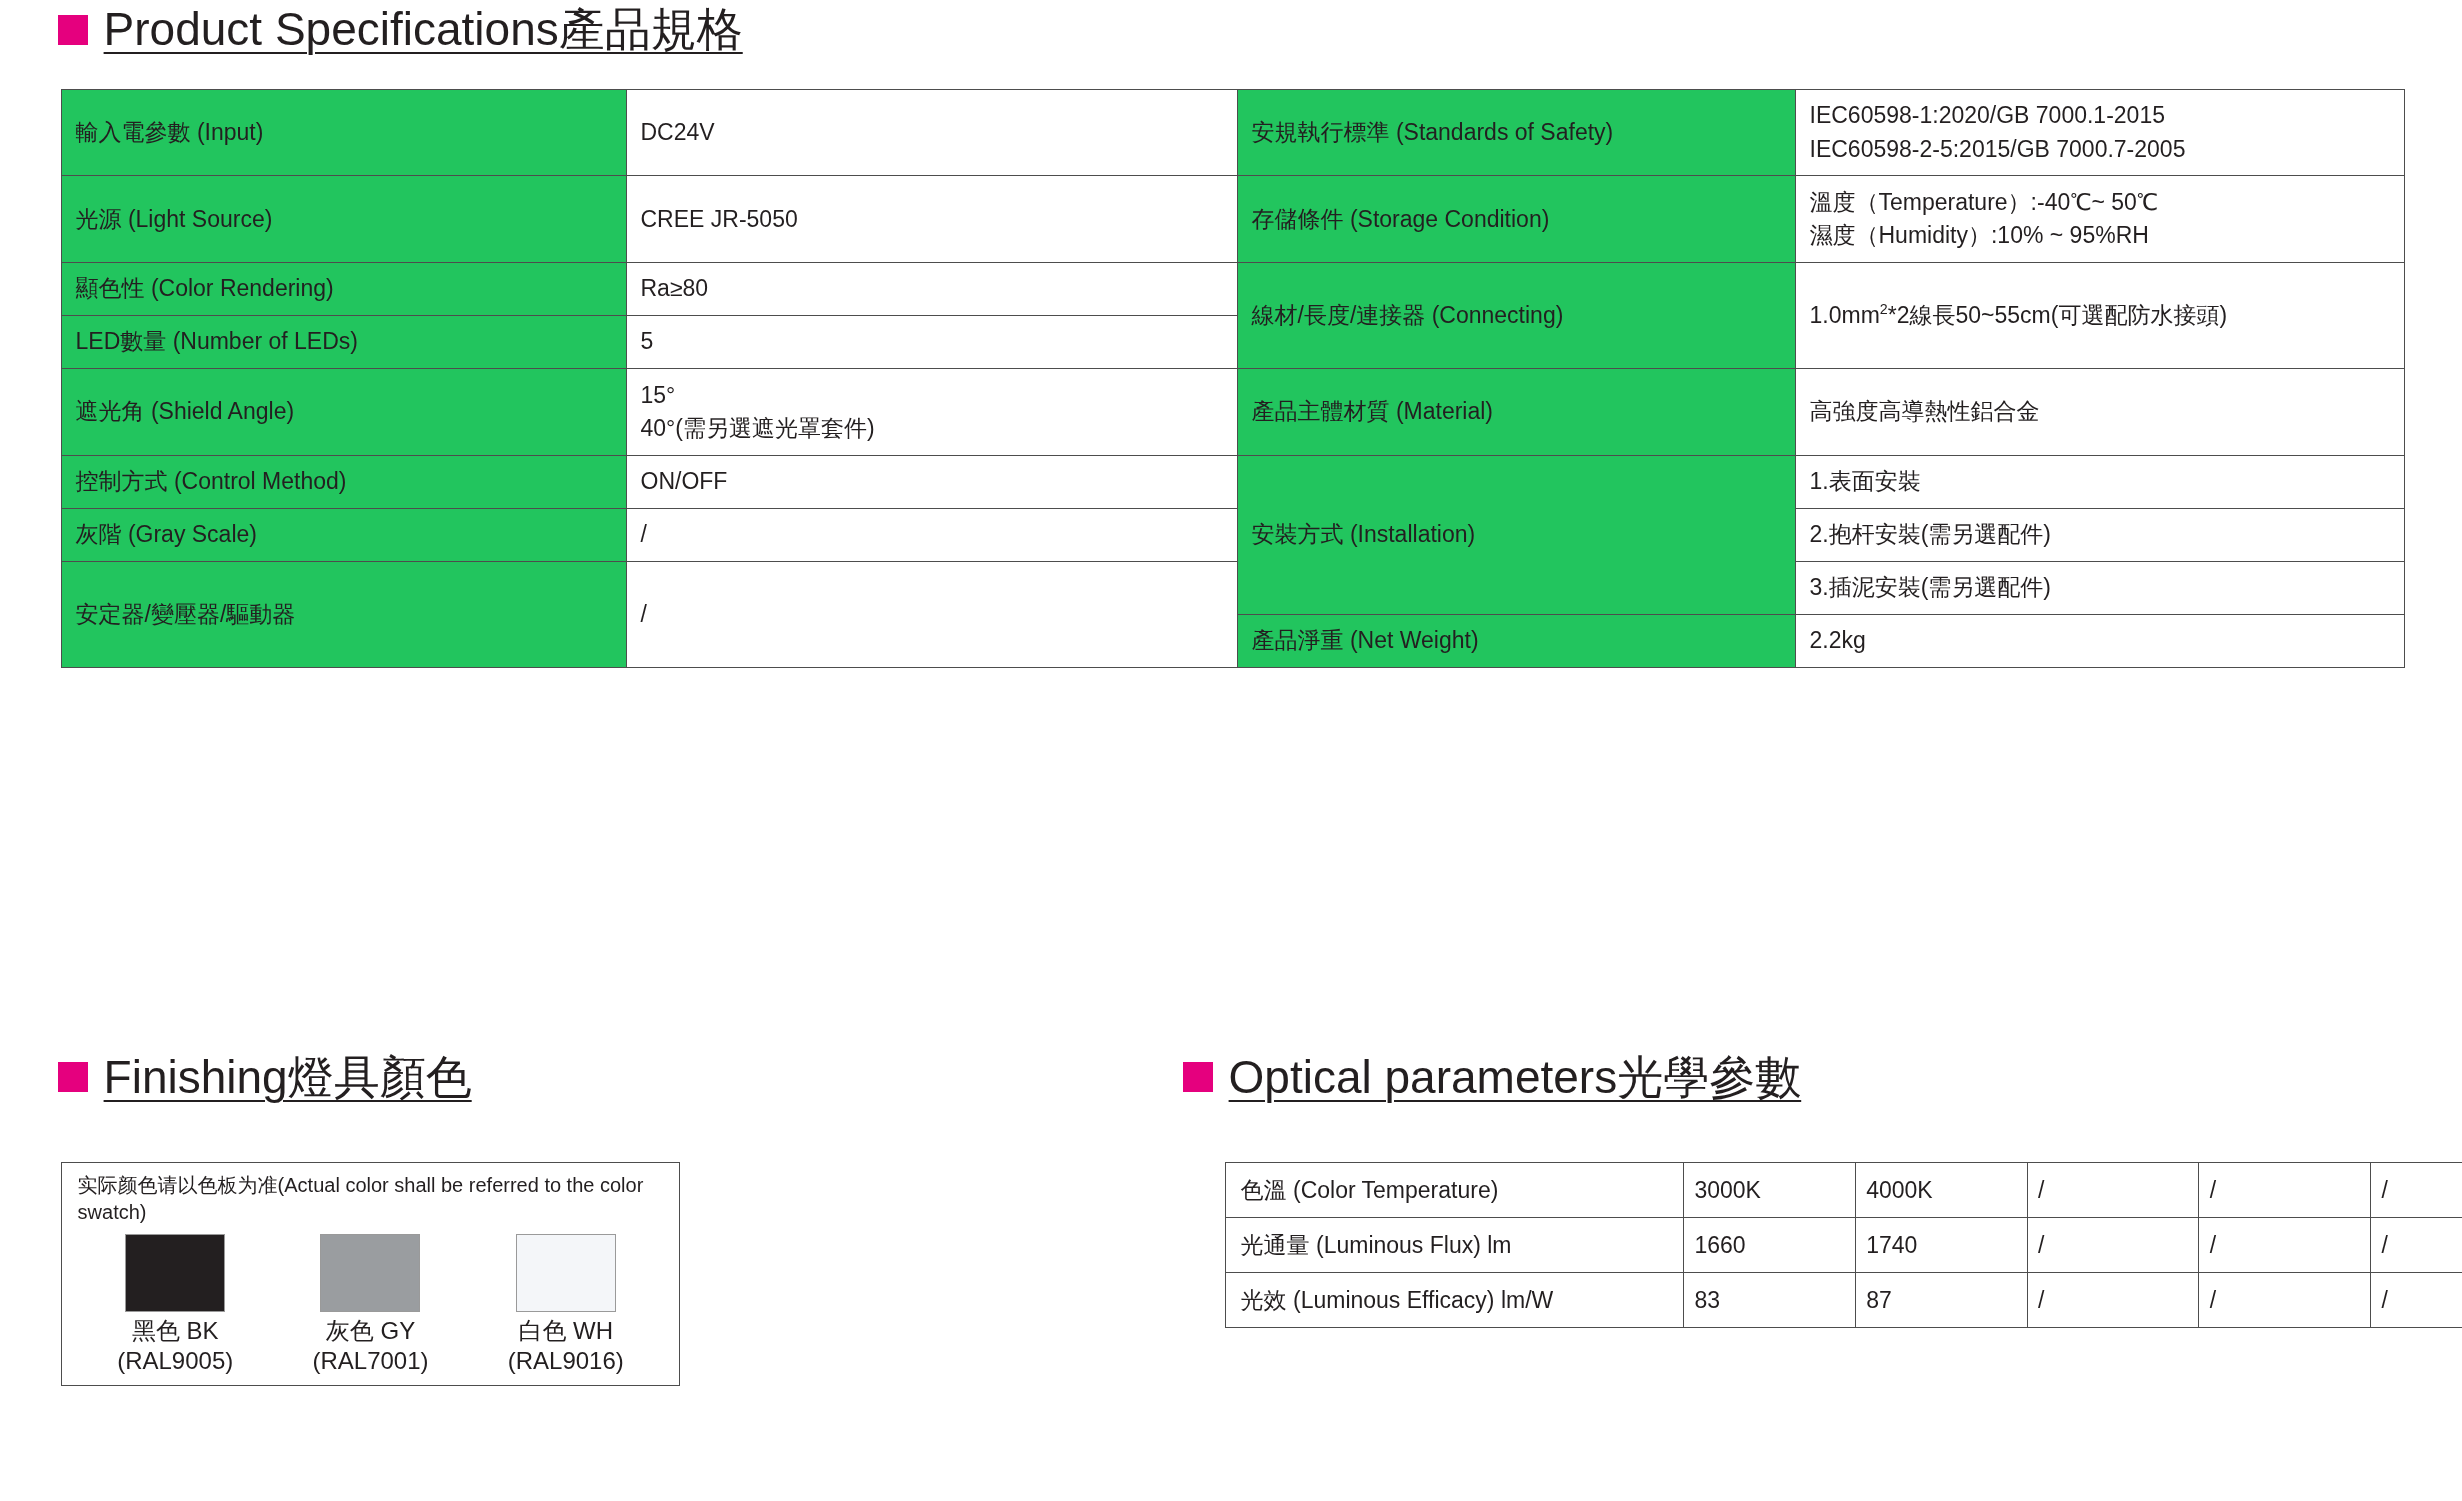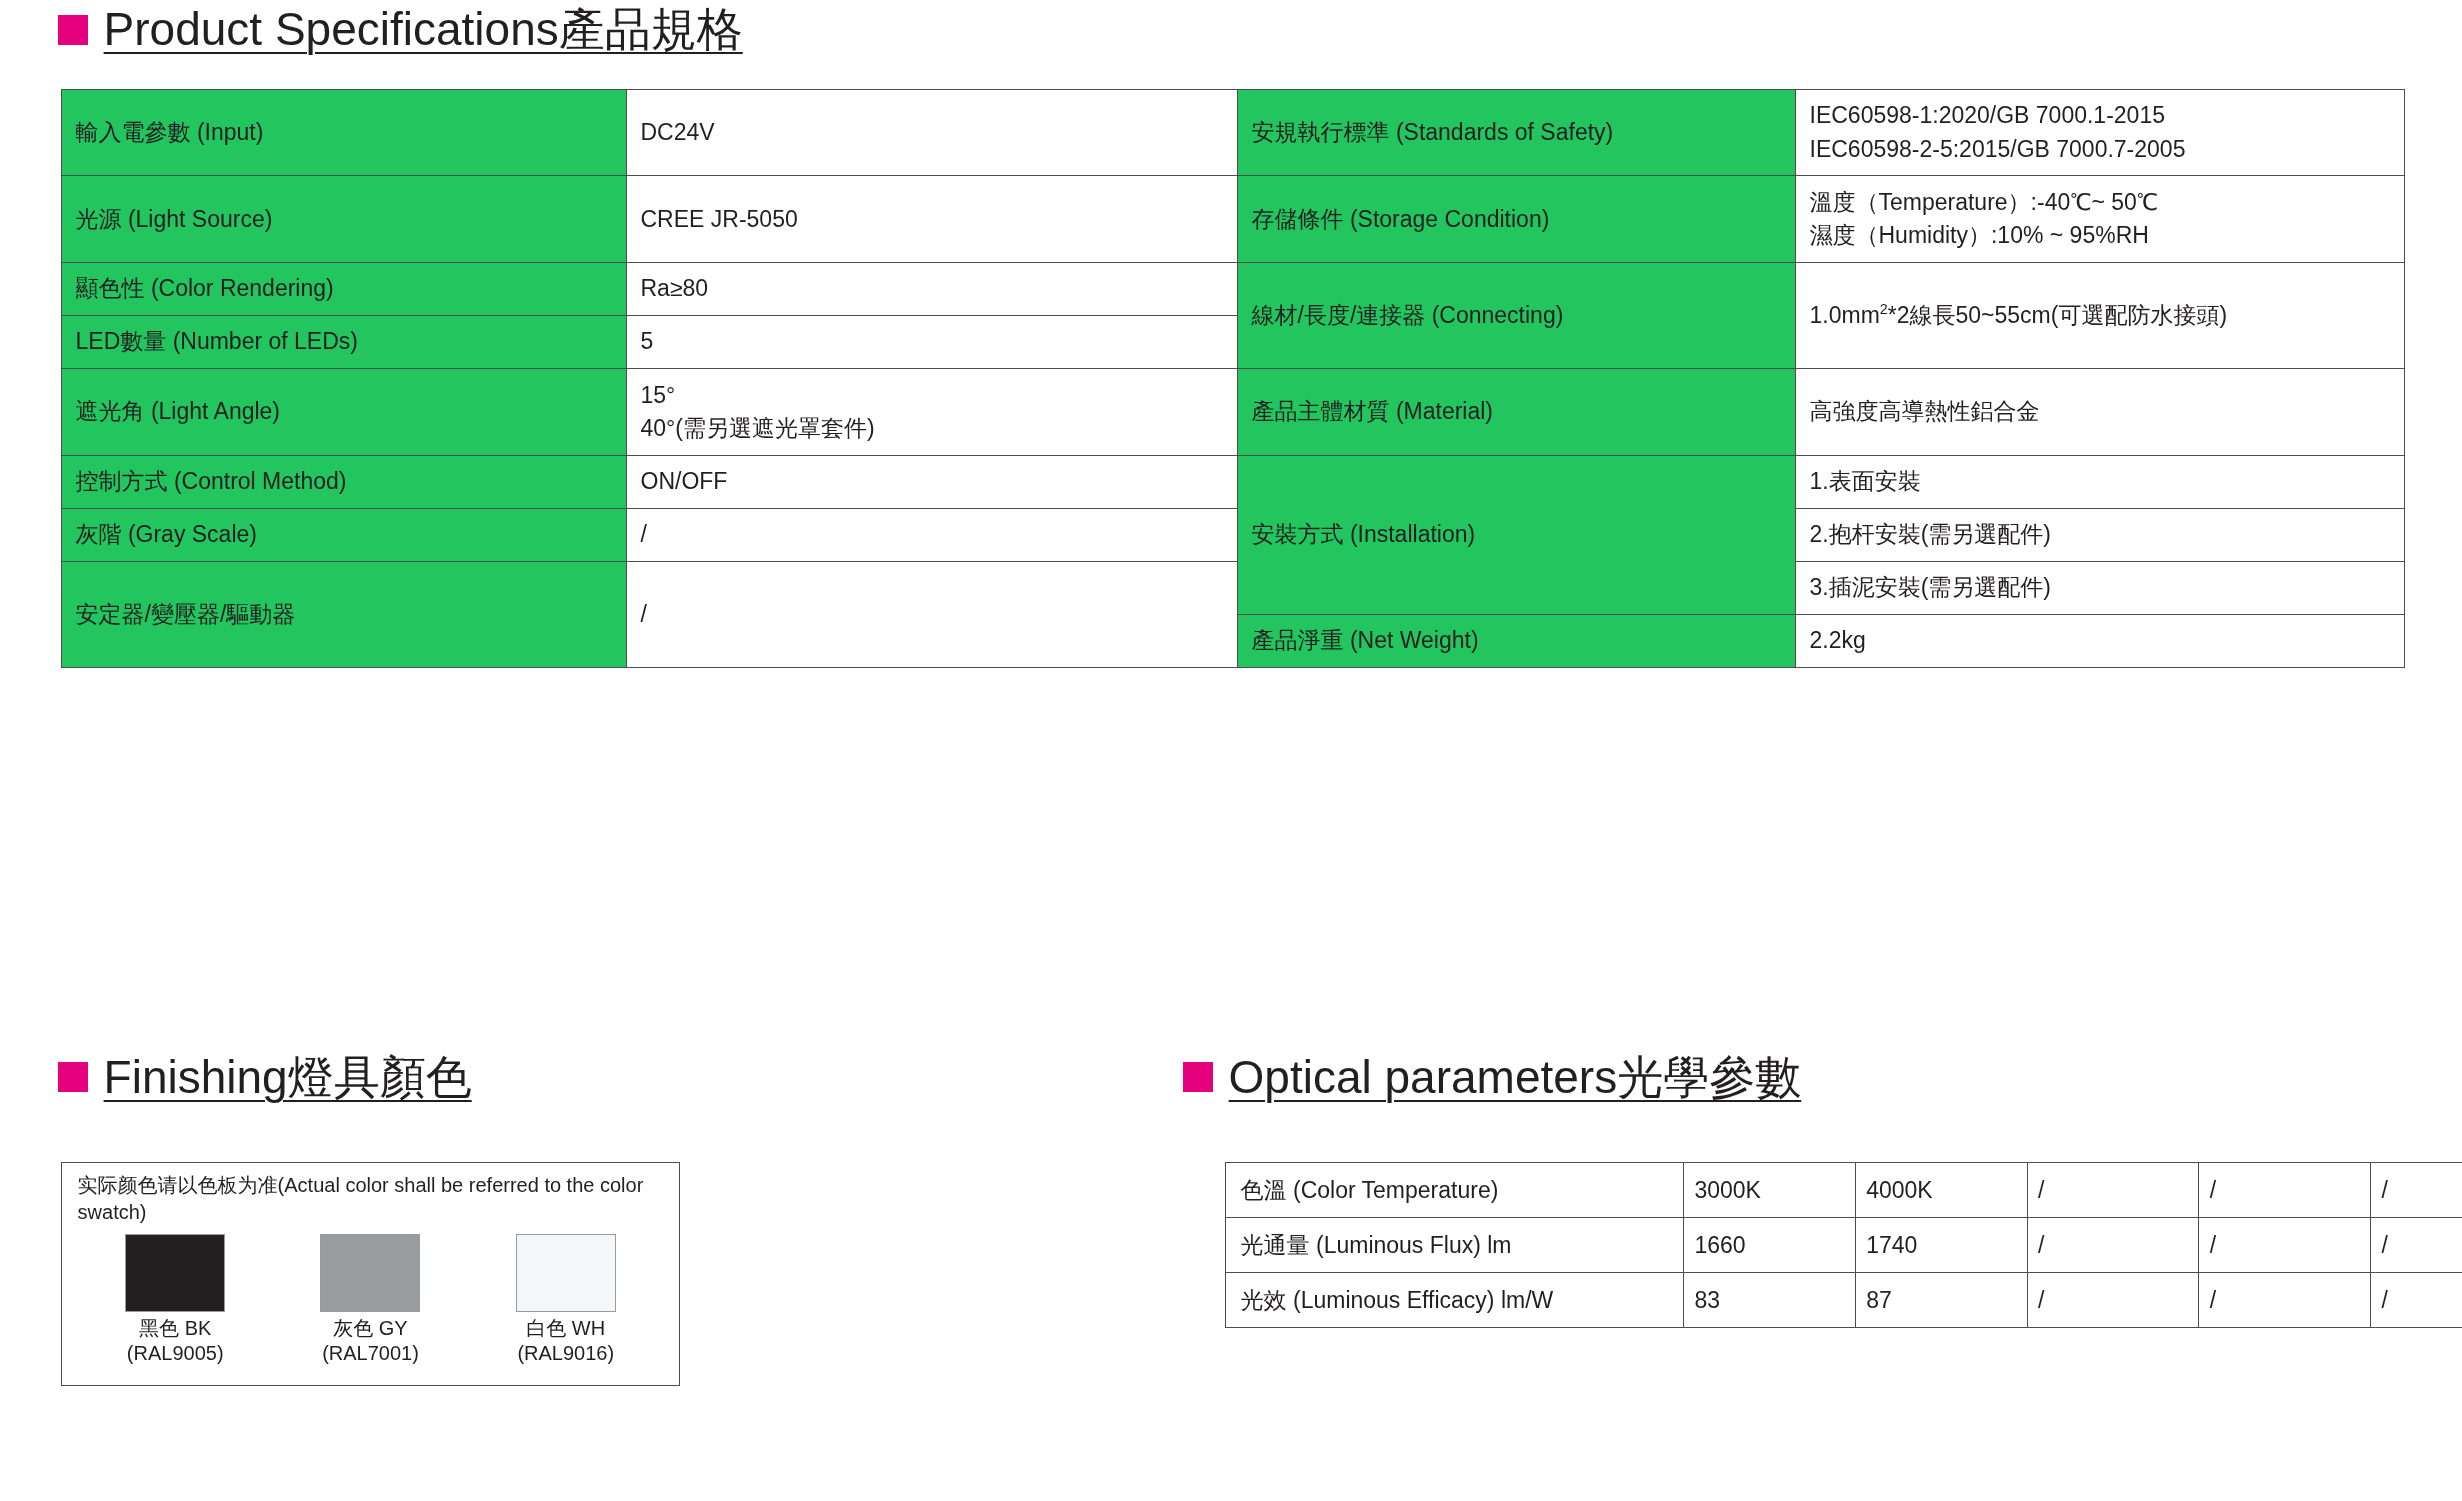"遮光角 (Light Angle)" td.label { text: Light -> Shield }
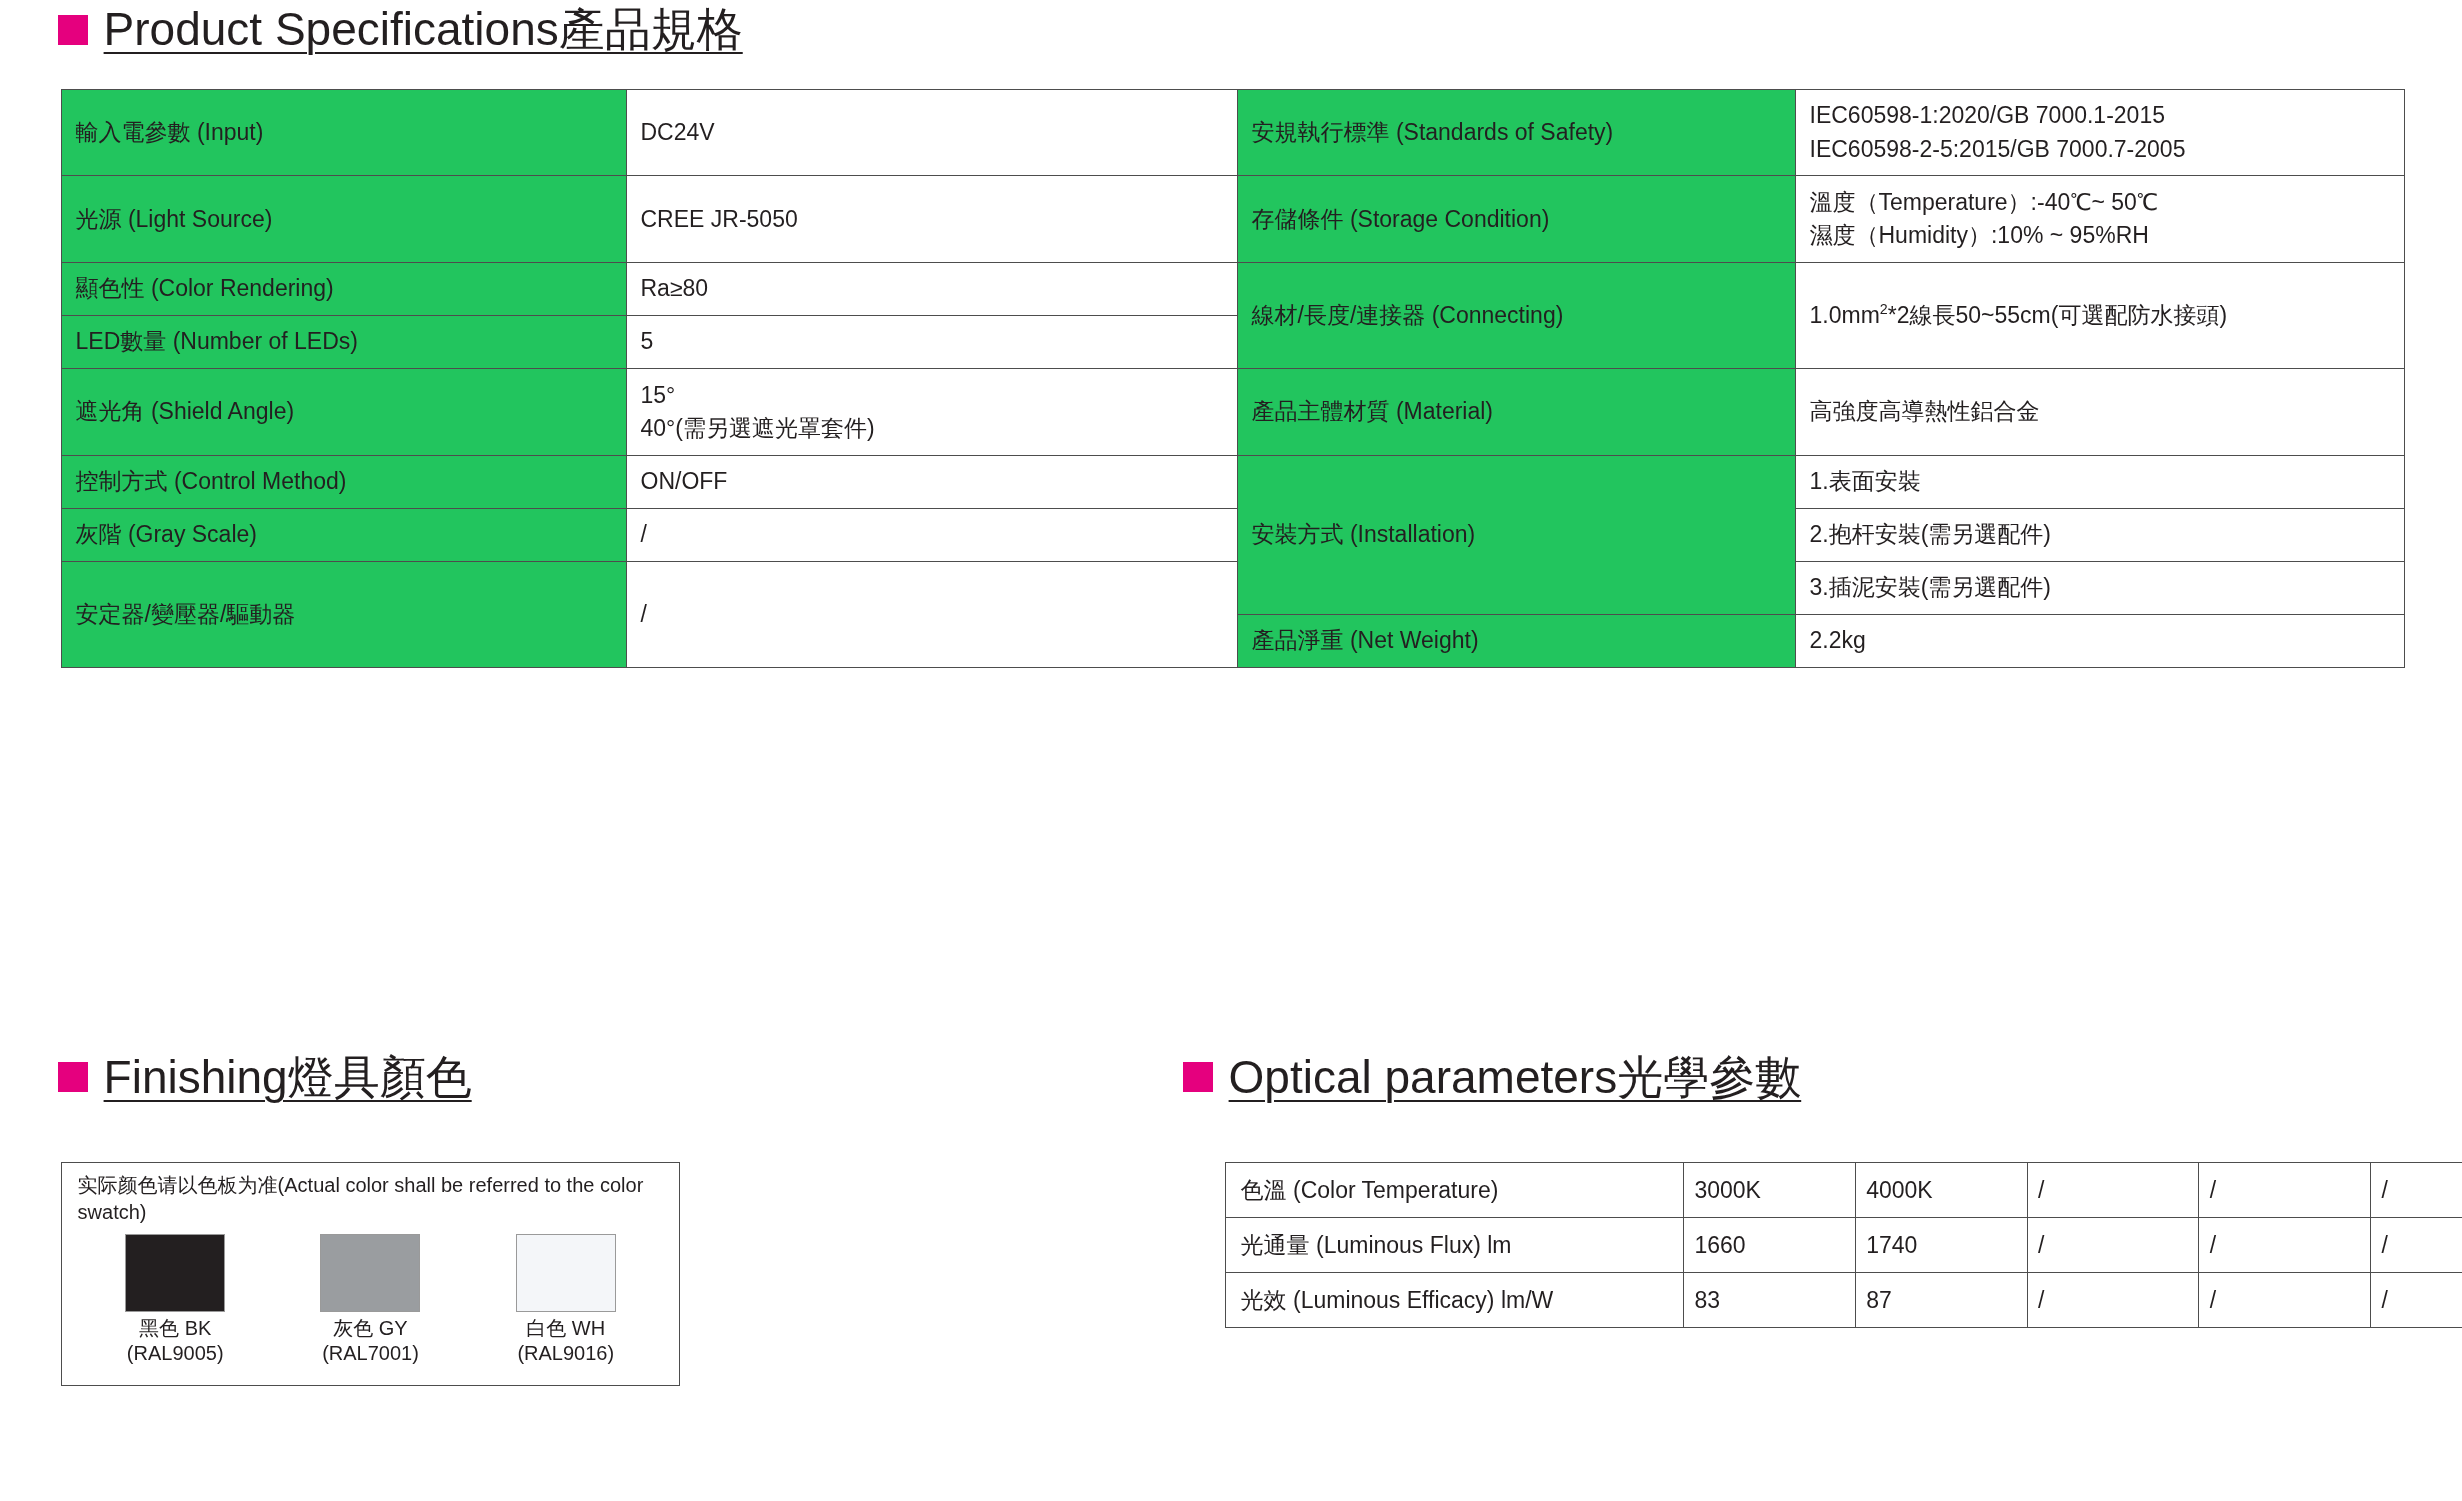"黑色 BK" .swatch-label { font-size: 20px -> 24px }
